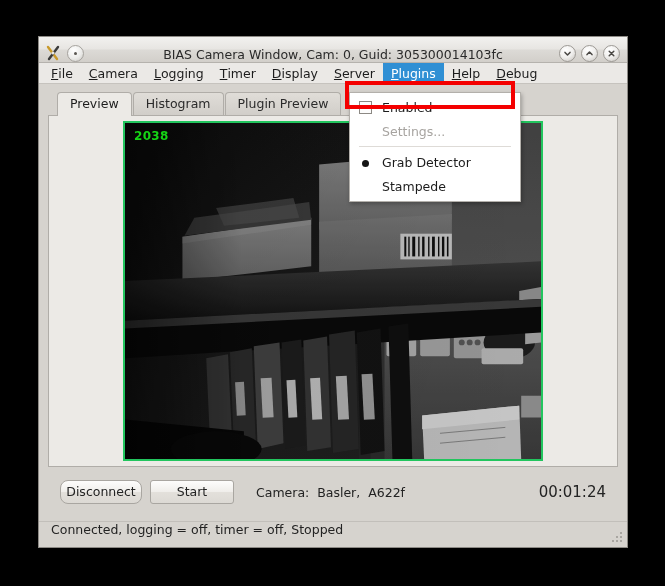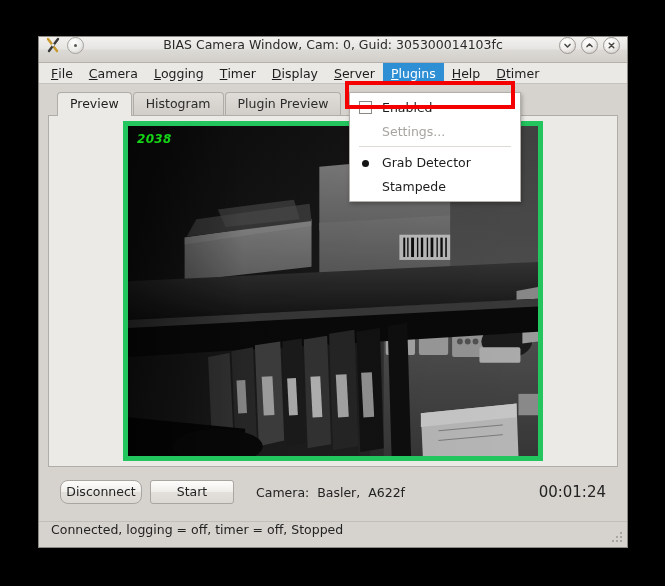"BIAS Camera Window, Cam: 0," .titlebar { align-items: flex-start -> flex-end }
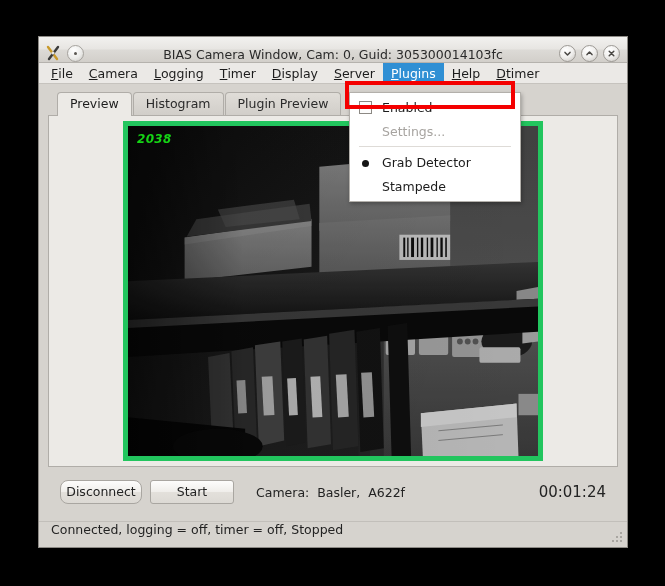"timer" span { text: timer -> ebug }
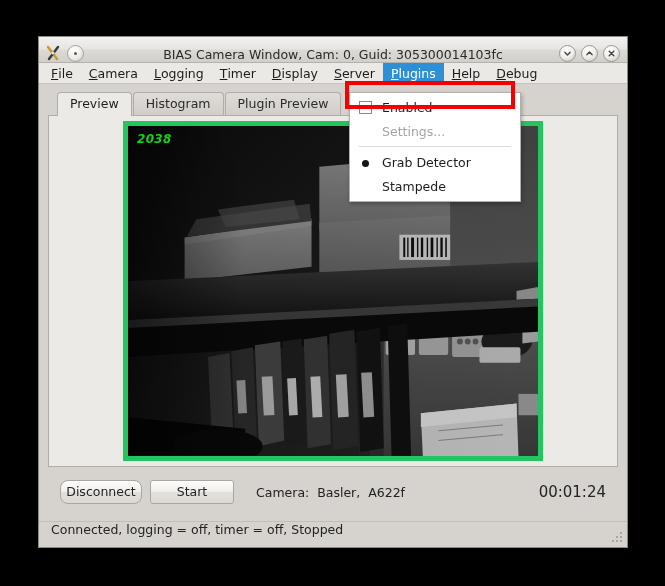"2038" .camview { border: 5px solid #22c55e -> 2px solid #22c55e; font-style: italic -> none }
